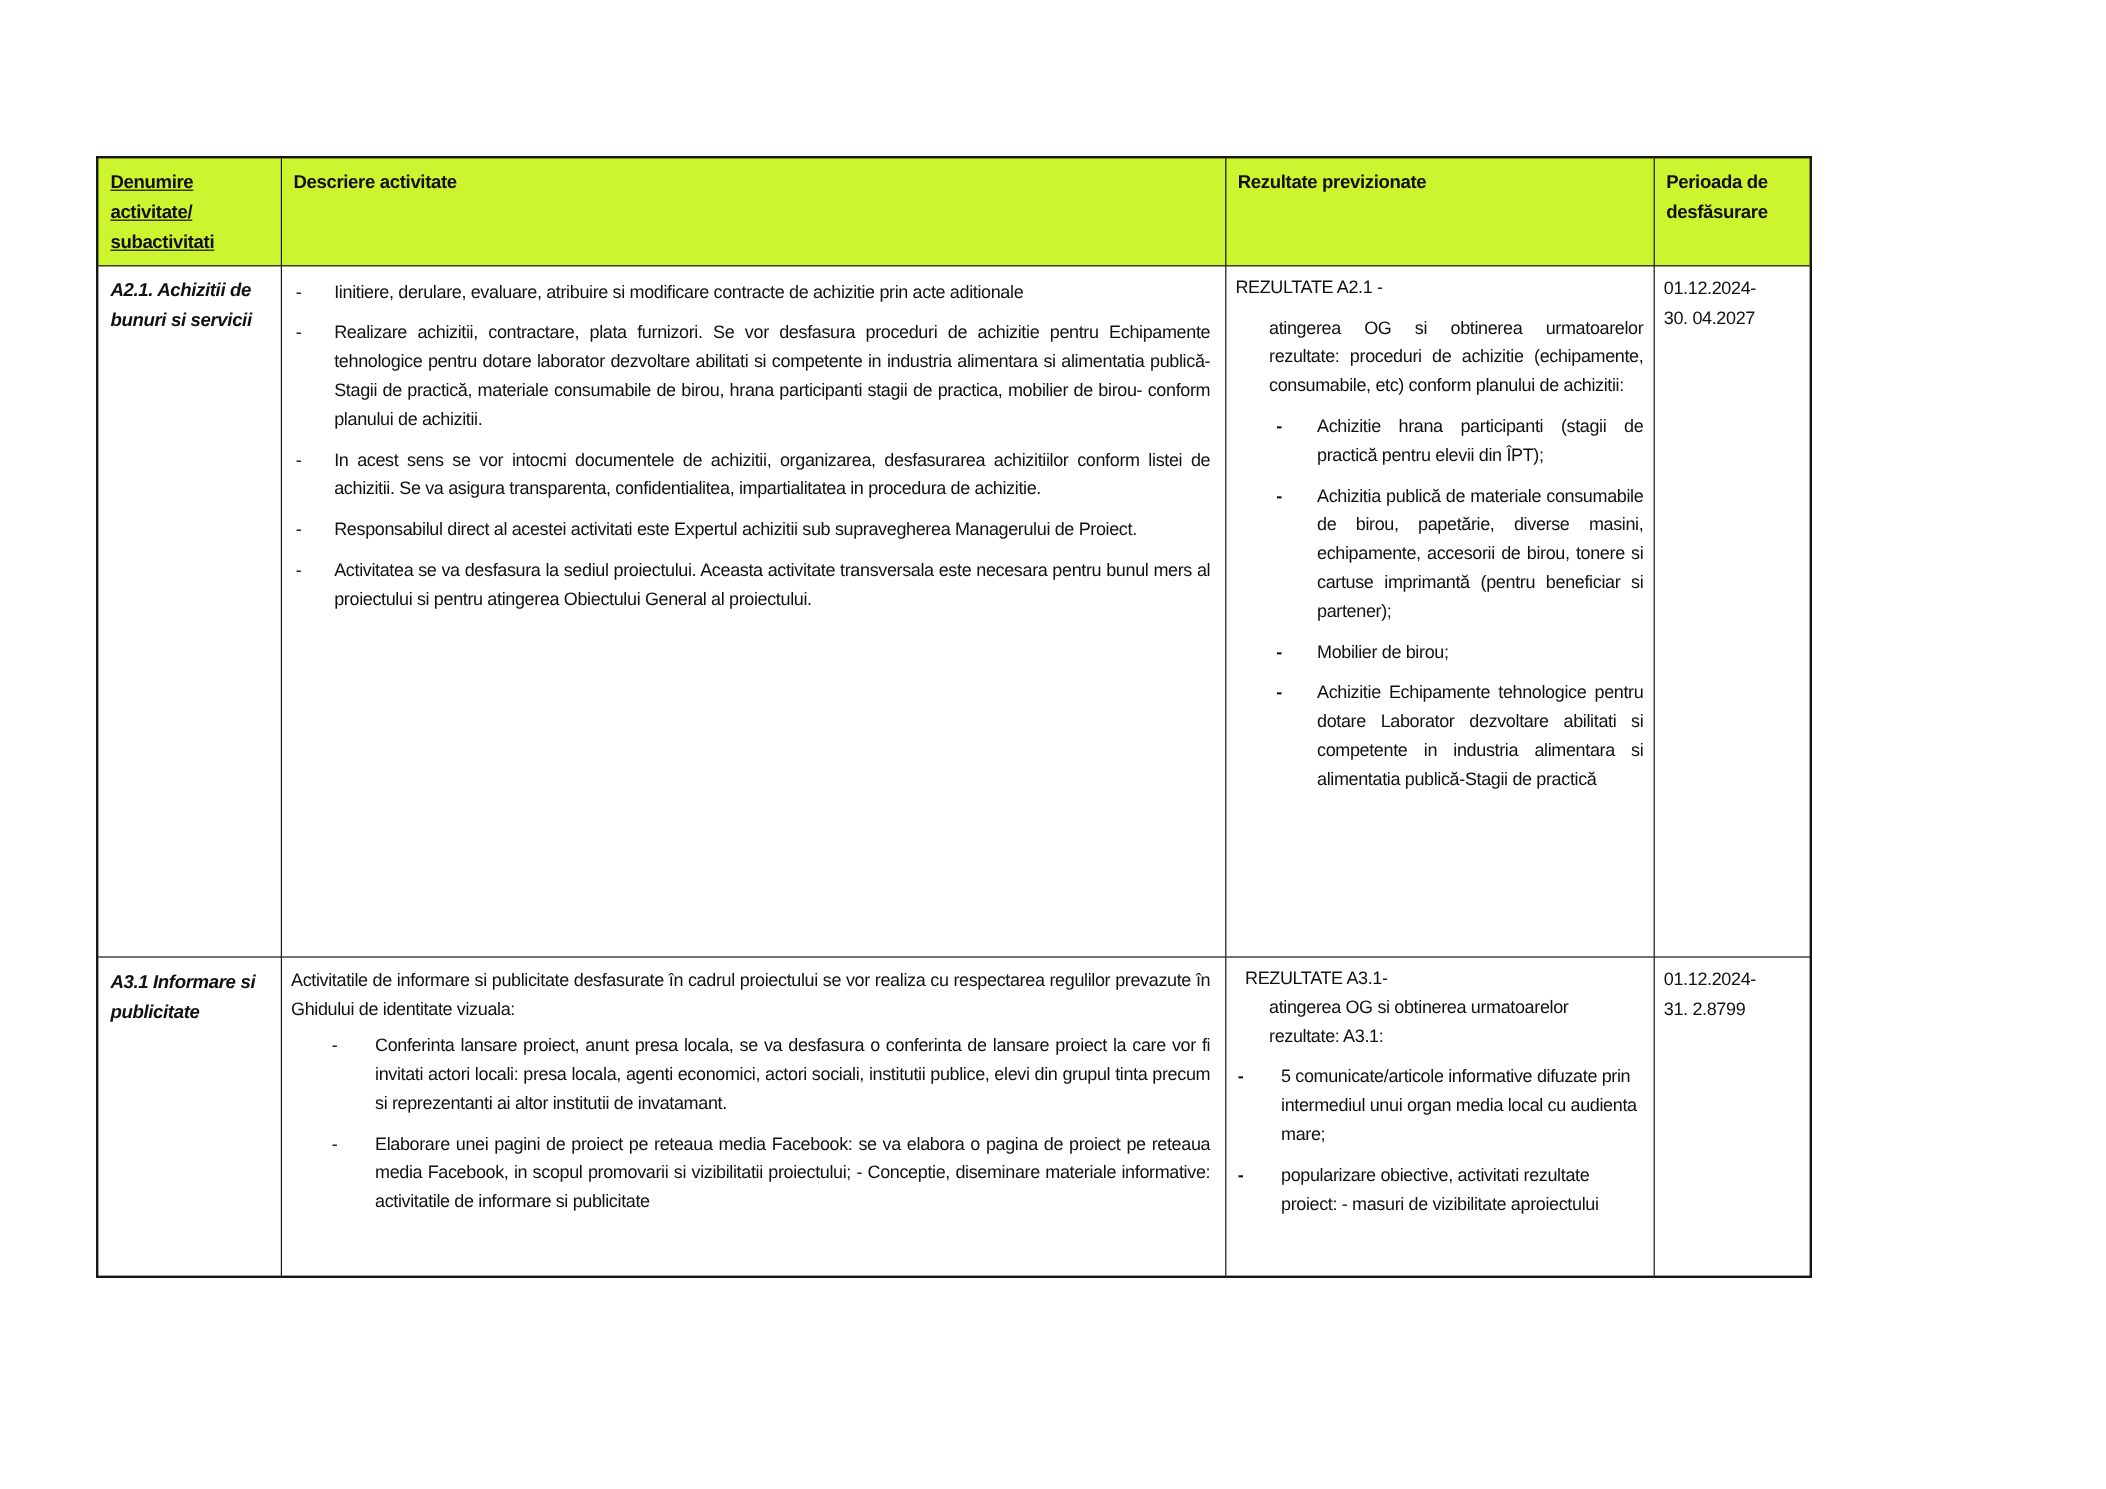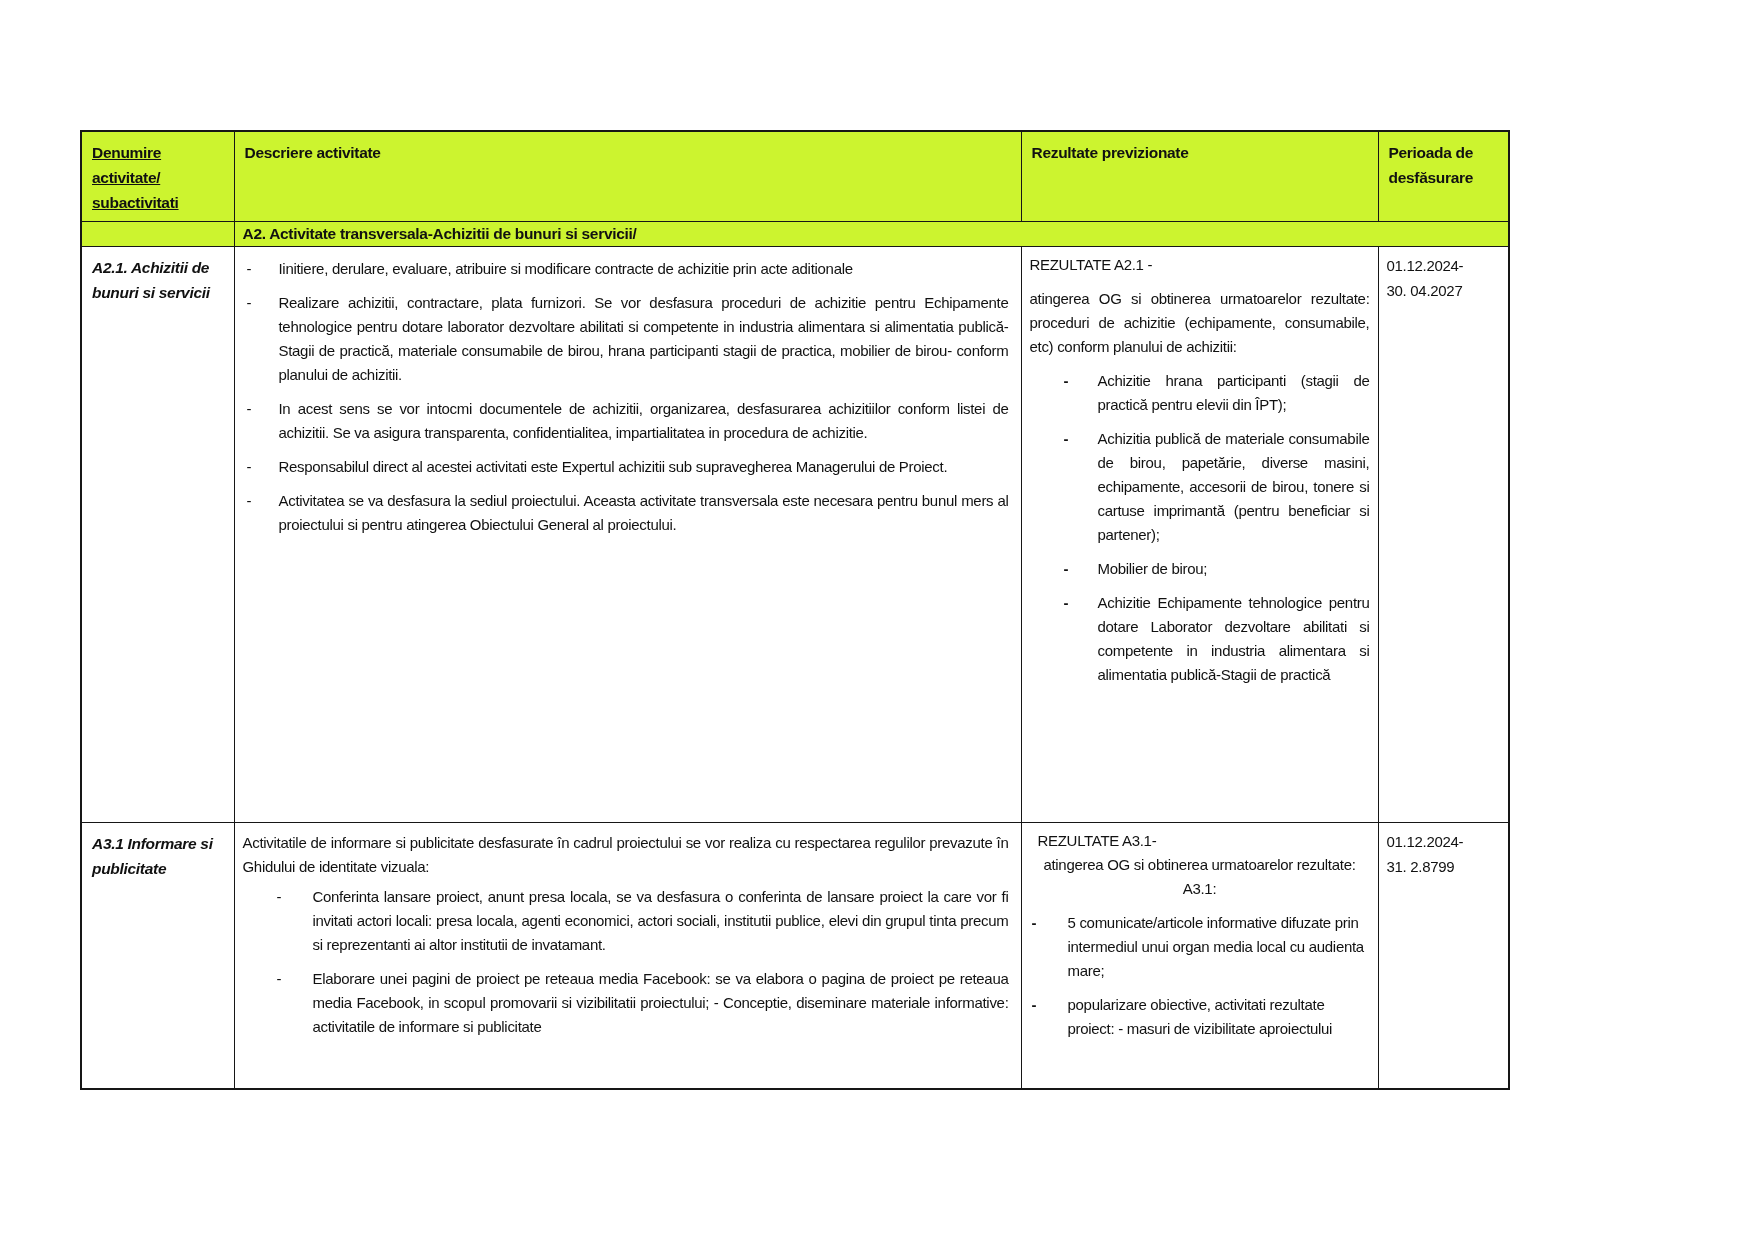"A2. Activitate transversala-Achizitii de" tr.section-row { html: <tr> <td></td> <td> <div>A2. Activitate transversala-Achizitii de bunuri si servicii/</div> </td> </tr> -> none }
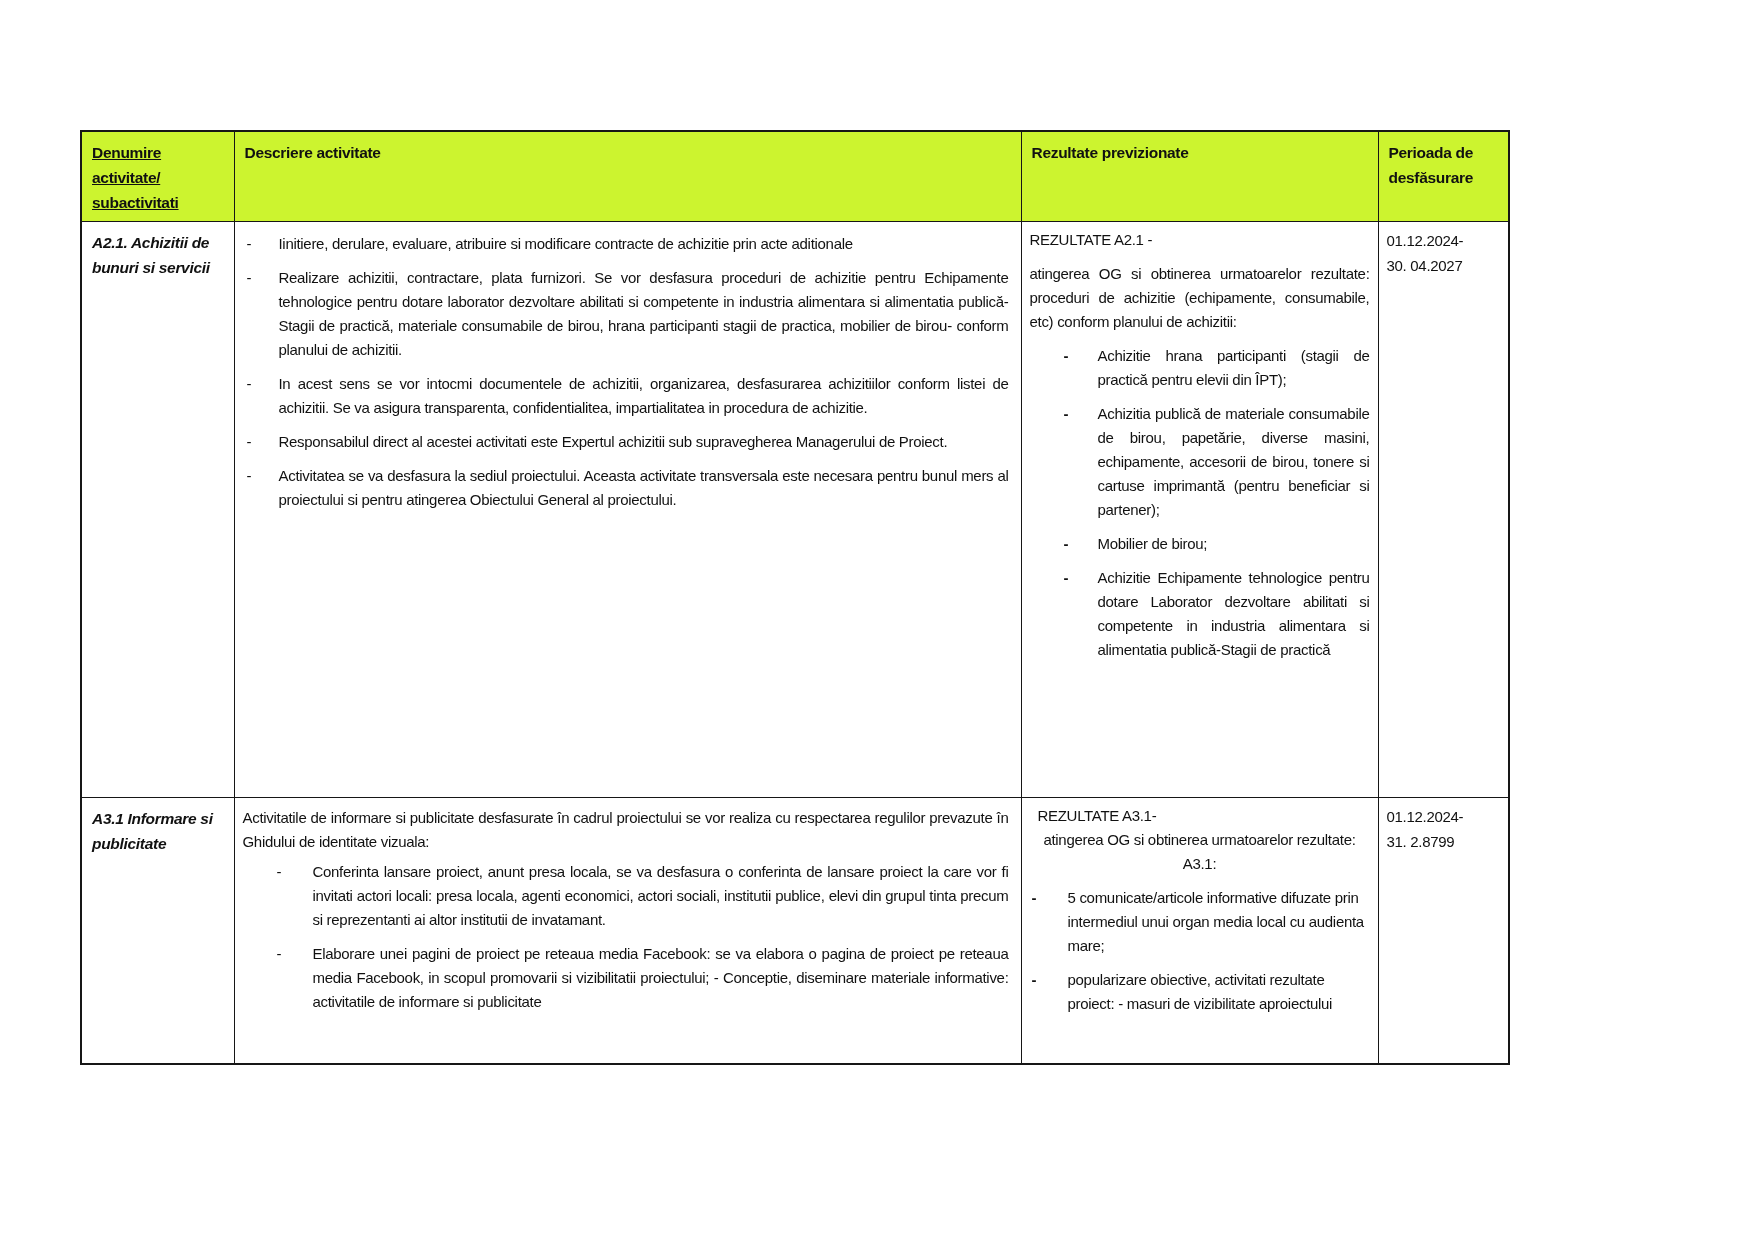"atingerea OG si obtinerea urmatoarelor" .res-intro { margin-left: none -> 28px }
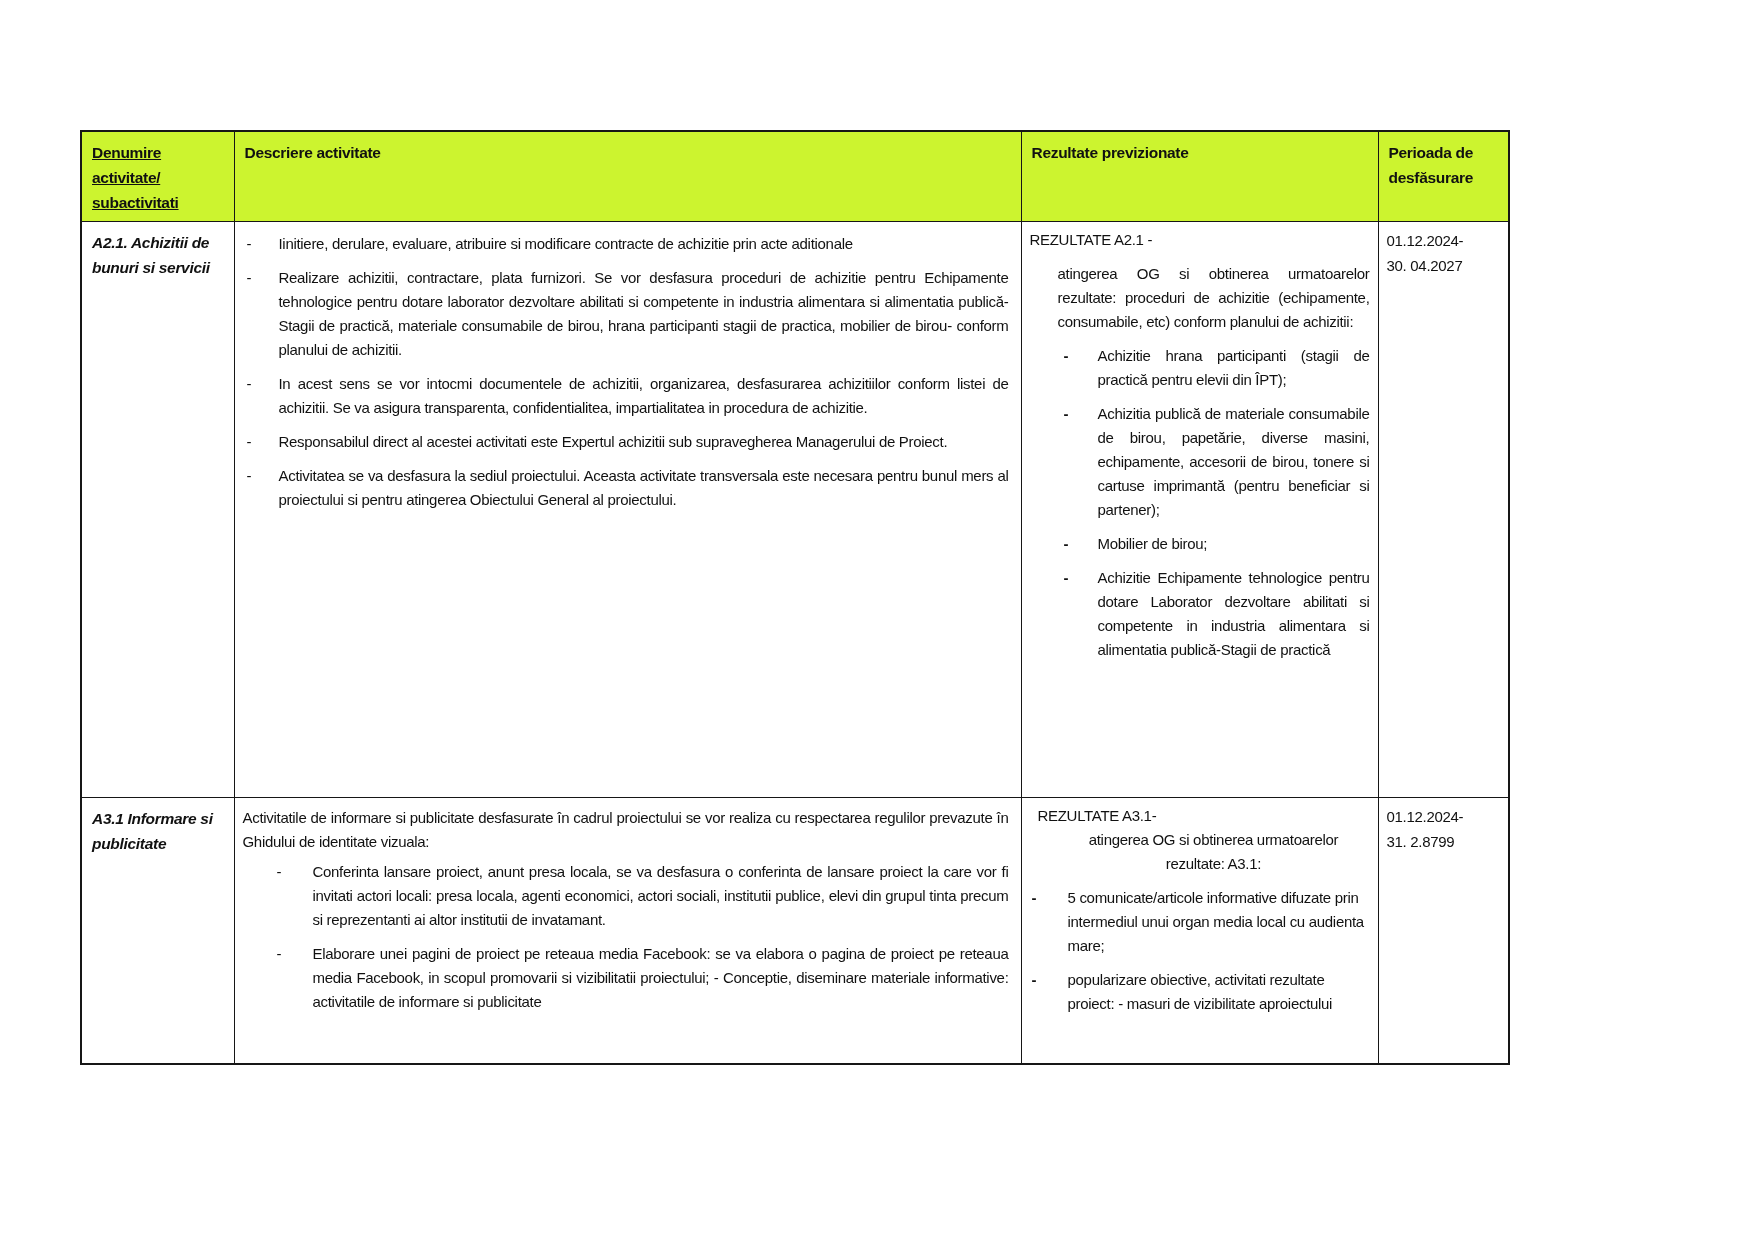"atingerea OG si obtinerea urmatoarelor rezultate: A3.1:" .res-intro.left { text-align: center -> left }
